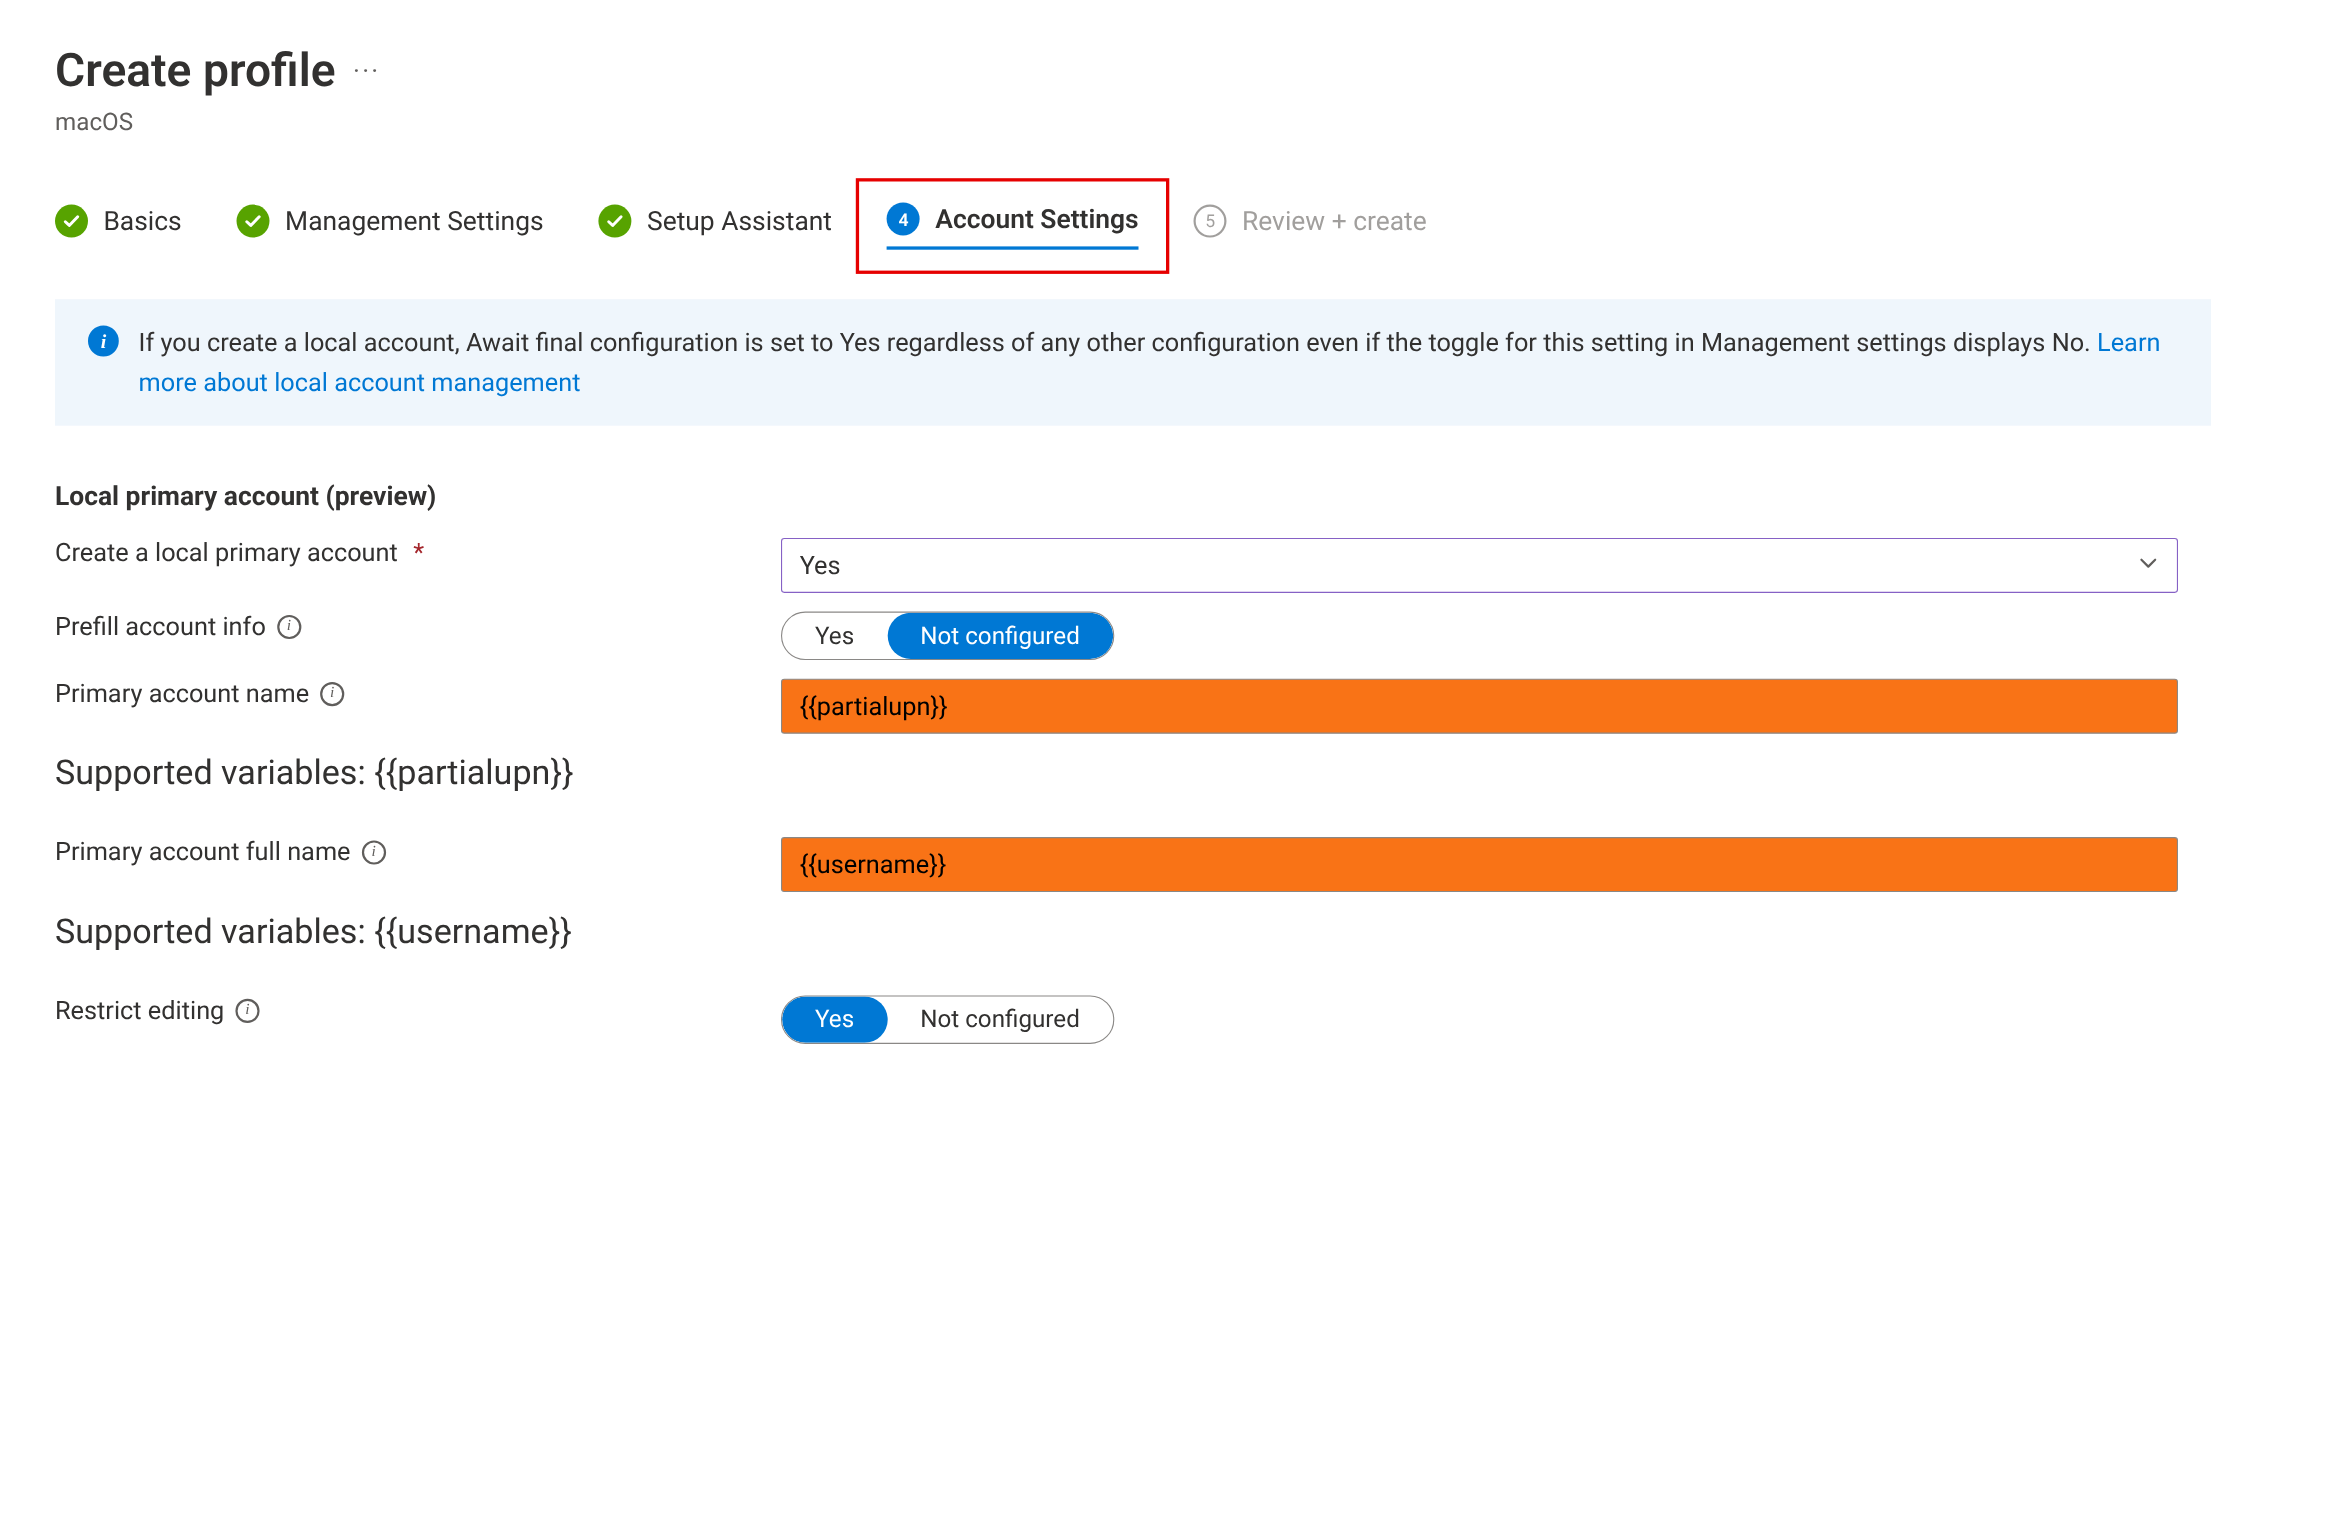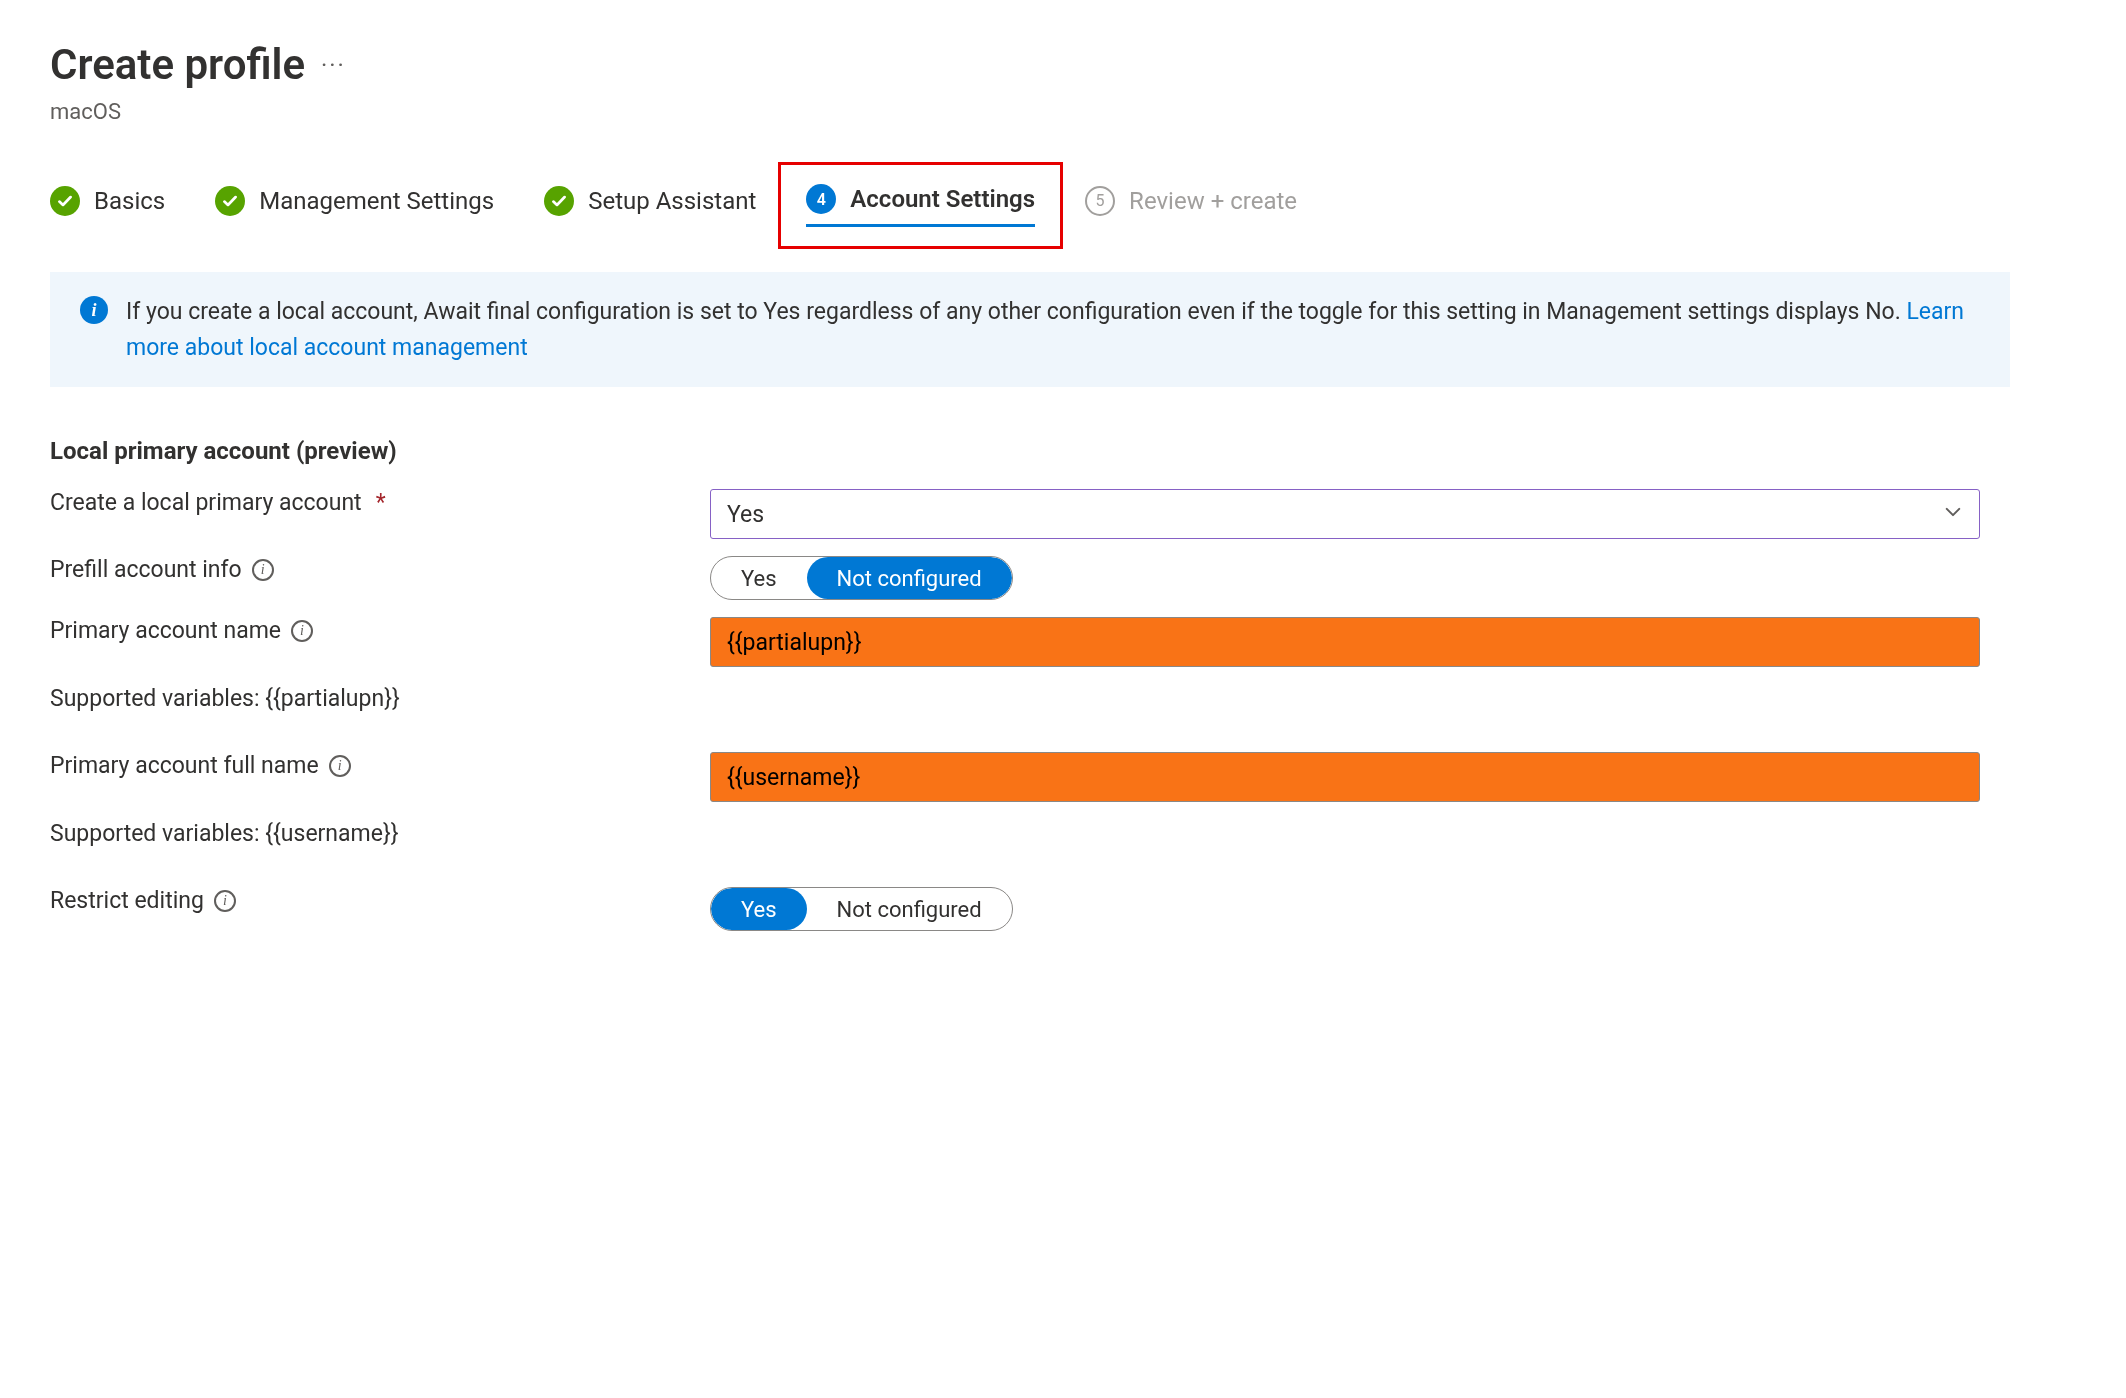"Supported variables: {{partialupn}}" .hint-text { font-size: 23px -> 31px }
